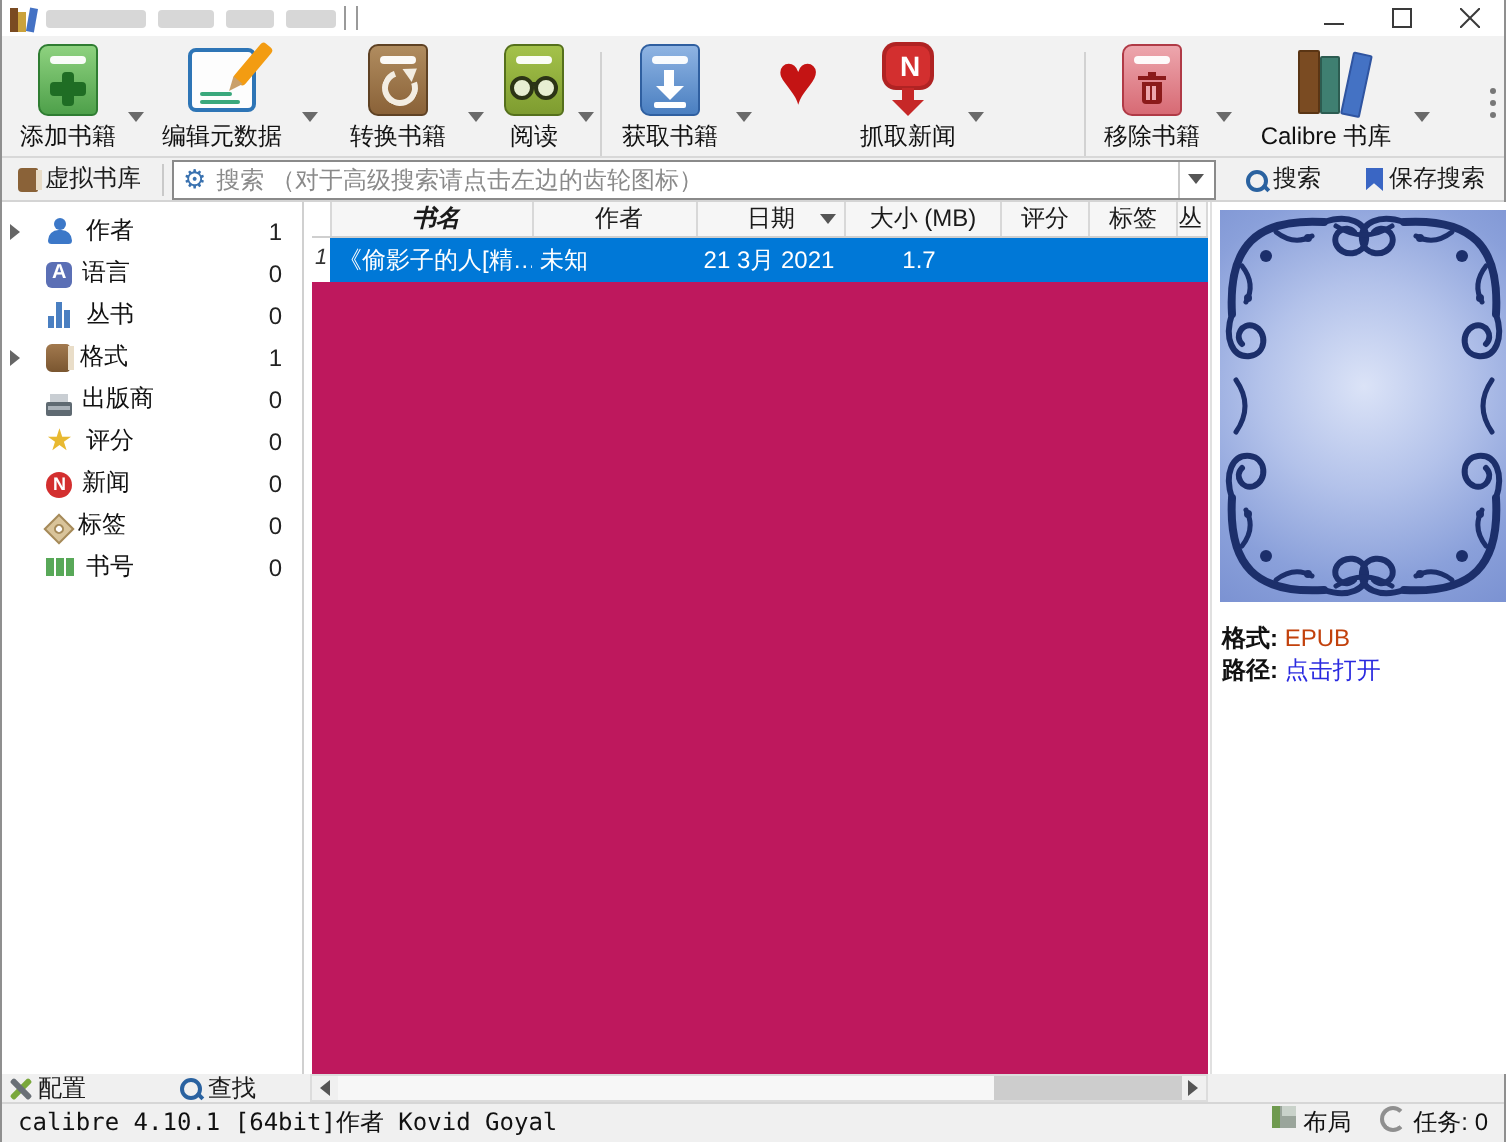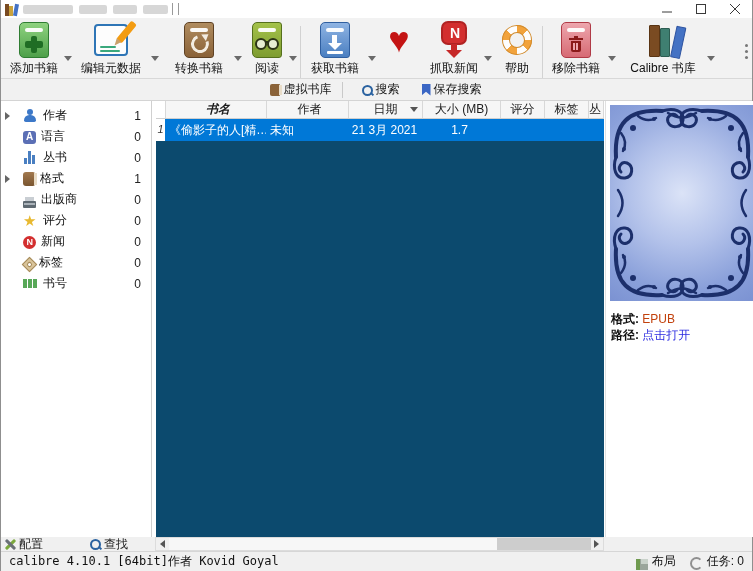"帮助" div.tb { html: <div> <div> <div></div> </div> <div>帮助</div> </div> -> none }
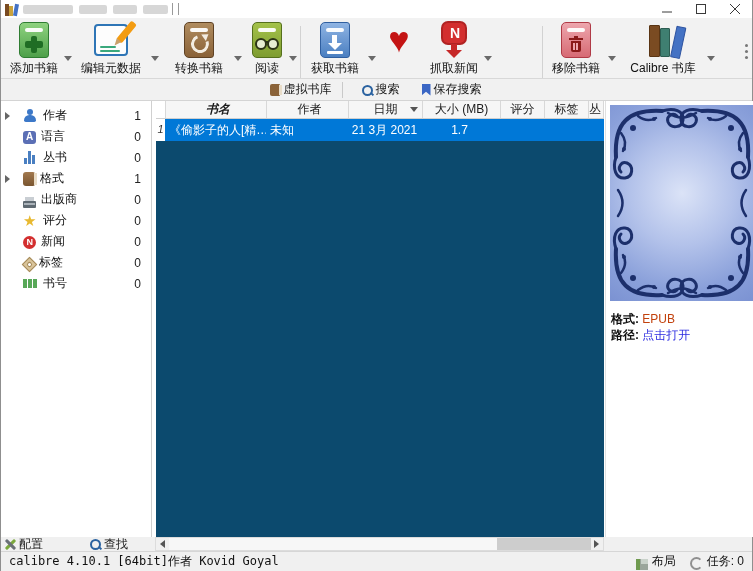"搜索 （对于高级搜索请点击左边的齿轮图标）" div.search-combo { html: none -> <div> <span></span> <input> <div> <i></i> </div> </div> }
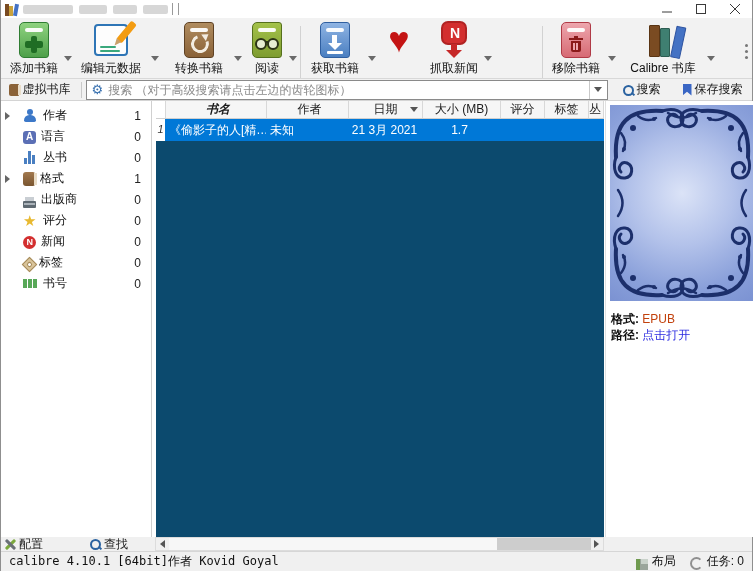"书名" .booklist { background: #0c4a6e -> #be185d }
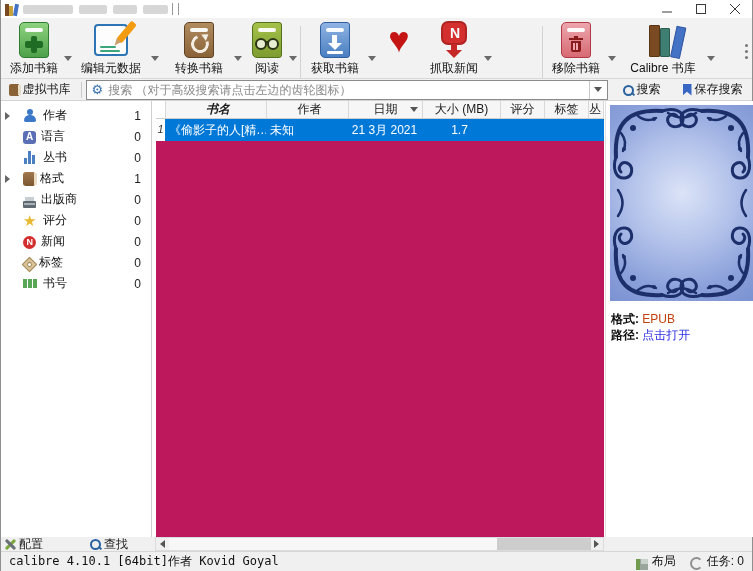"布局" .sb-chunk { align-items: flex-end -> flex-start }
